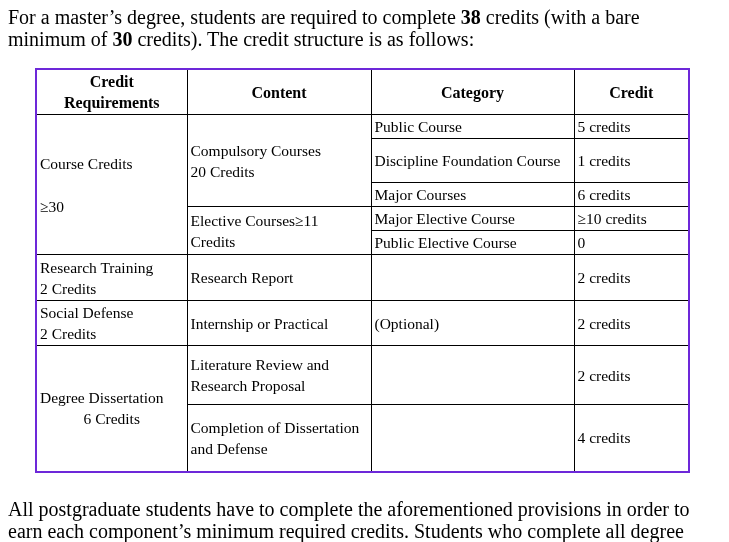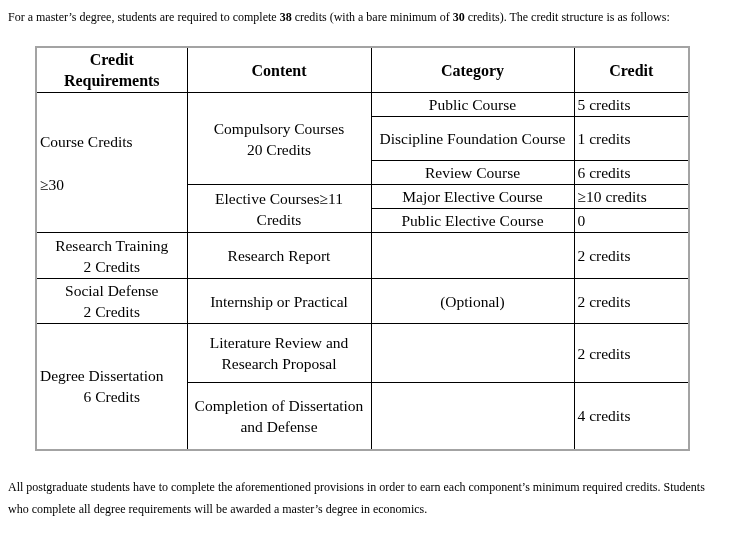"For a master’s degree, students" .para { font-size: 12px -> 20px }
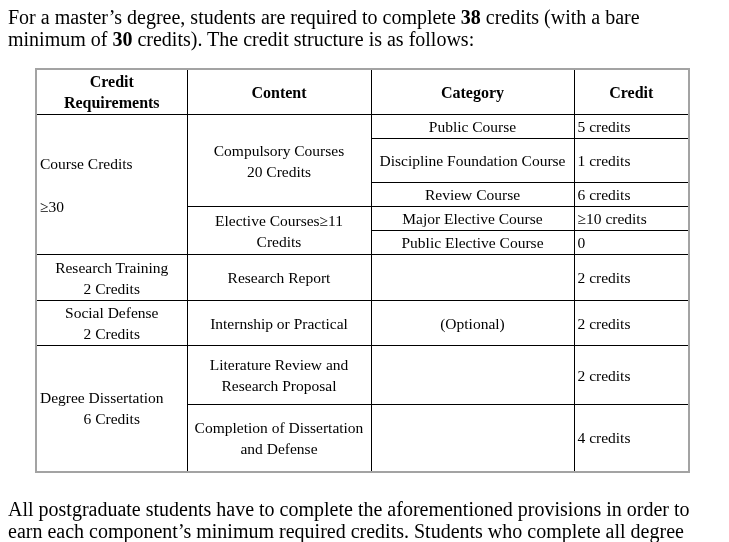"Credit Requirements" table.credit-table { border: 2px solid #a3a3a3 -> 2px solid #6d28d9 }
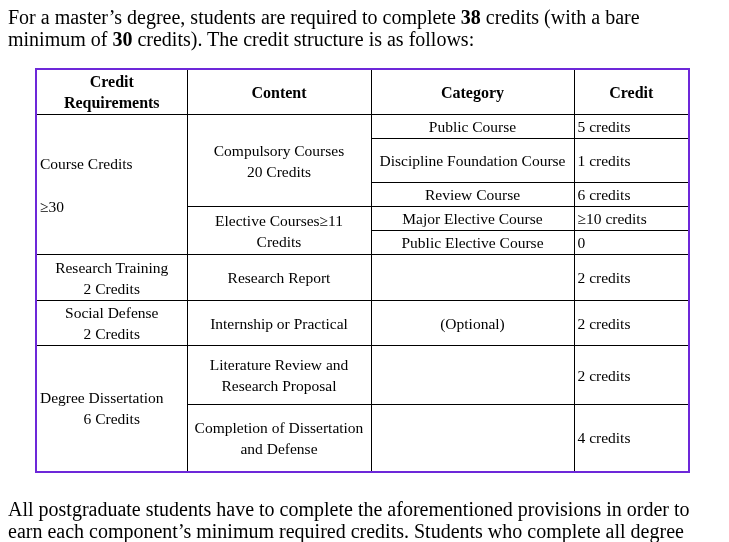"Public Course" .cell-center { text-align: center -> left }
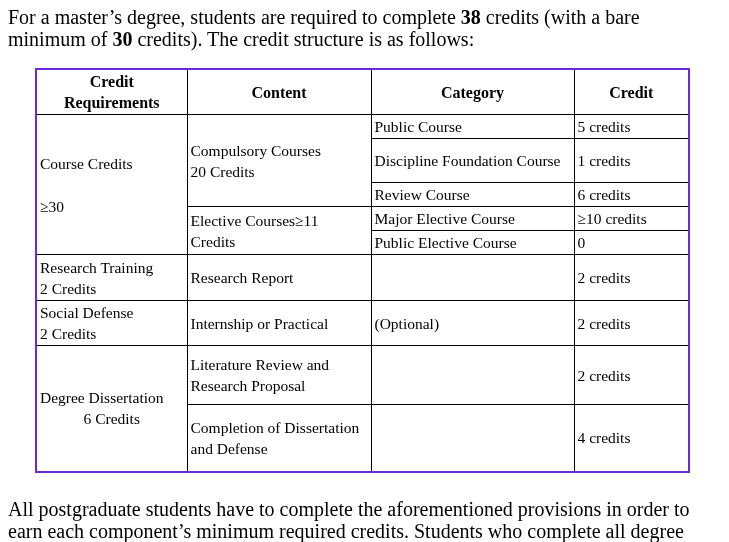"Review Course" td.cell-center { text: Review Course -> Major Courses }
